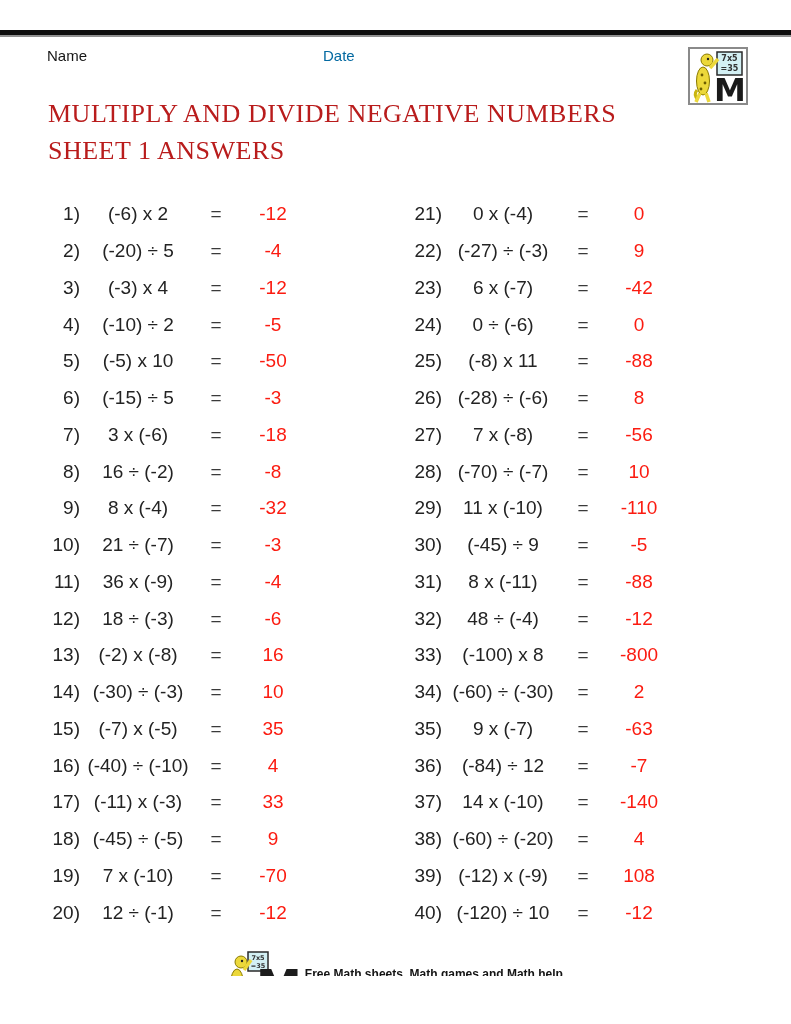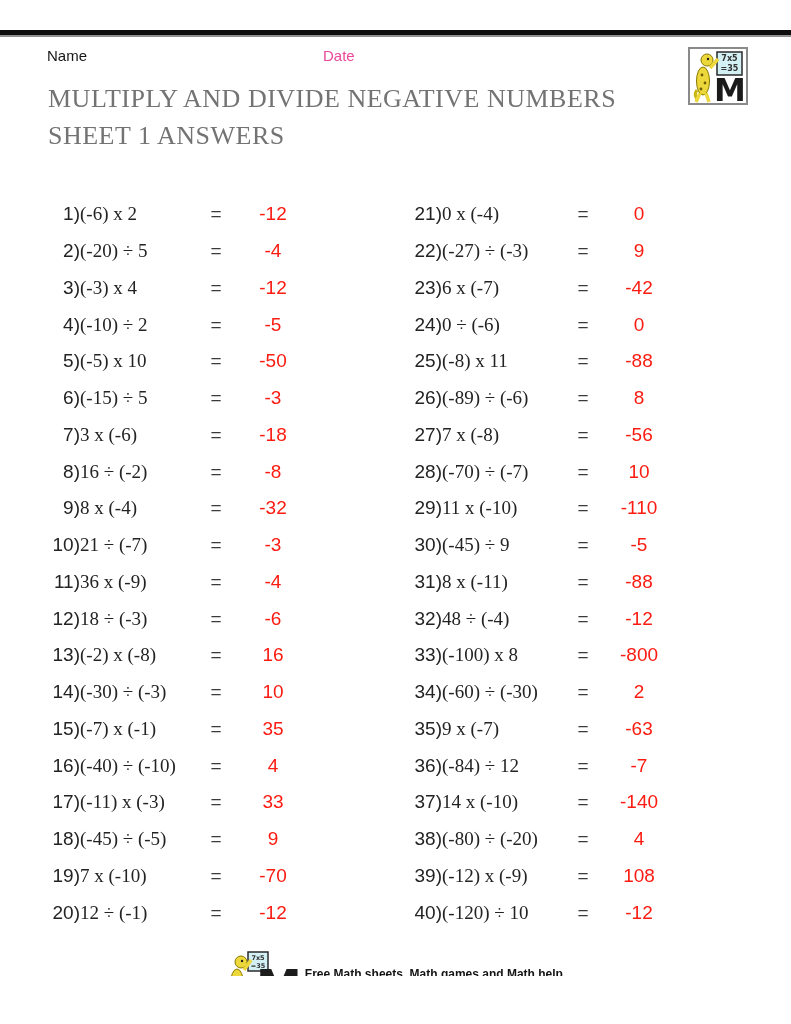"Date" .date-label { color: #ec4899 -> #0369a1 }
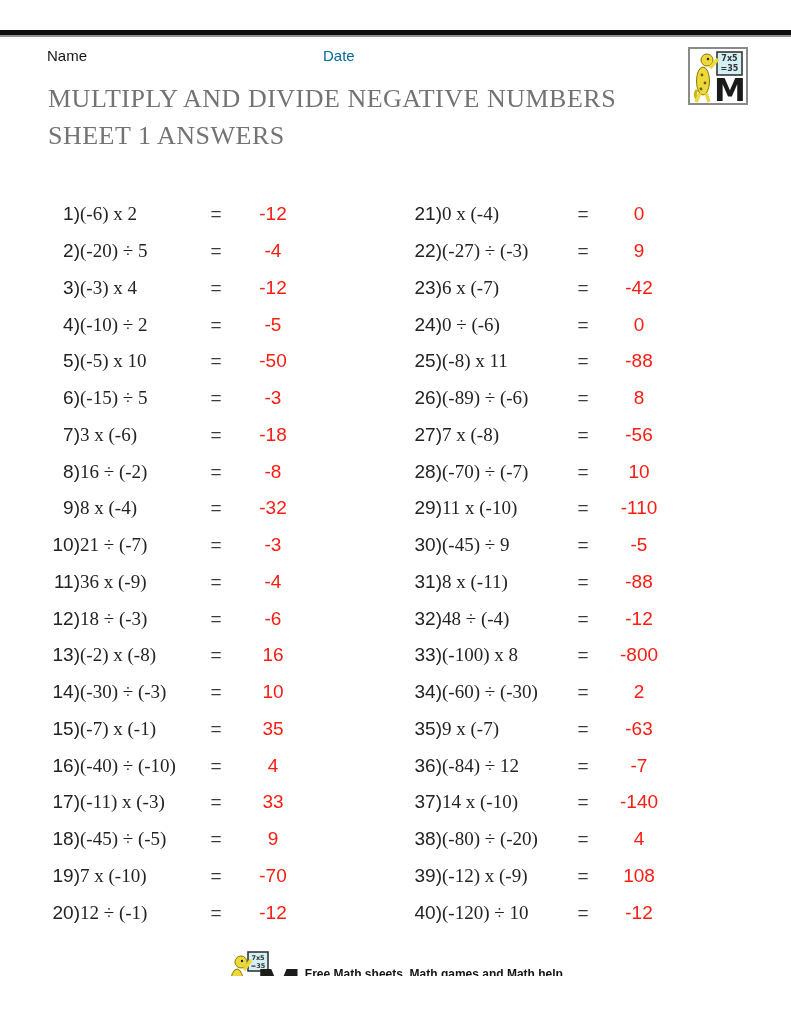"MULTIPLY AND DIVIDE NEGATIVE NUMBERS" .title { color: #737373 -> #b91c1c; top: 80px -> 95px }
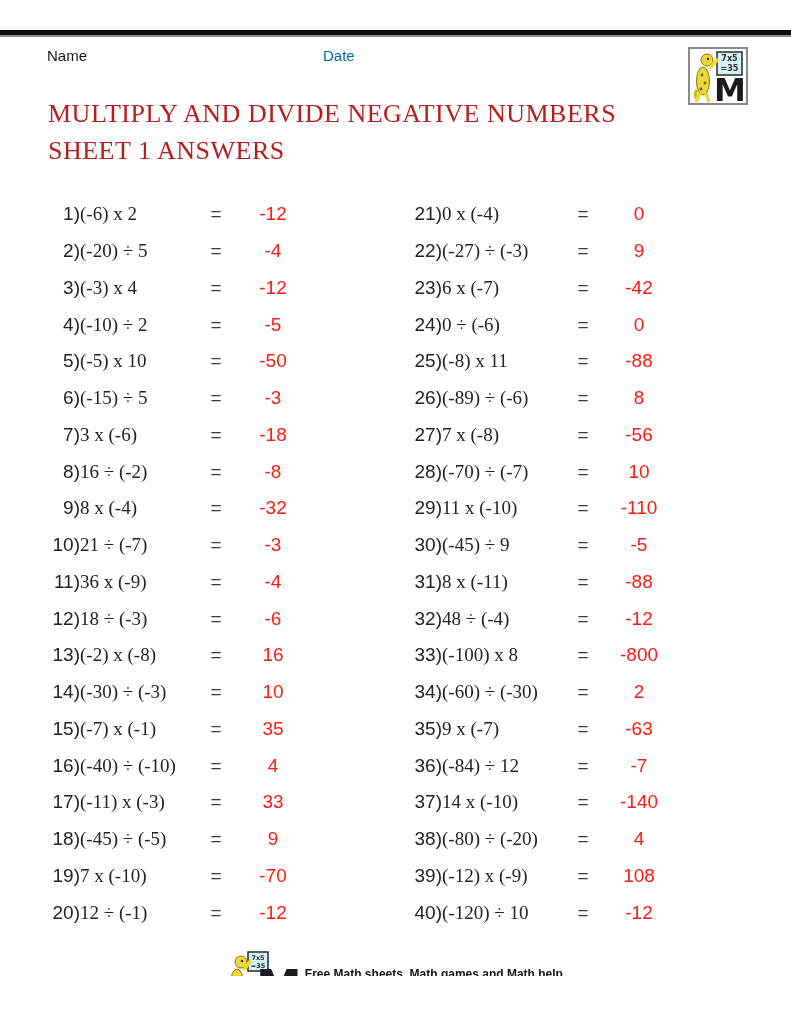"(-6) x 2" .row .expr { font-family: Liberation Serif, serif -> none; text-align: left -> center }
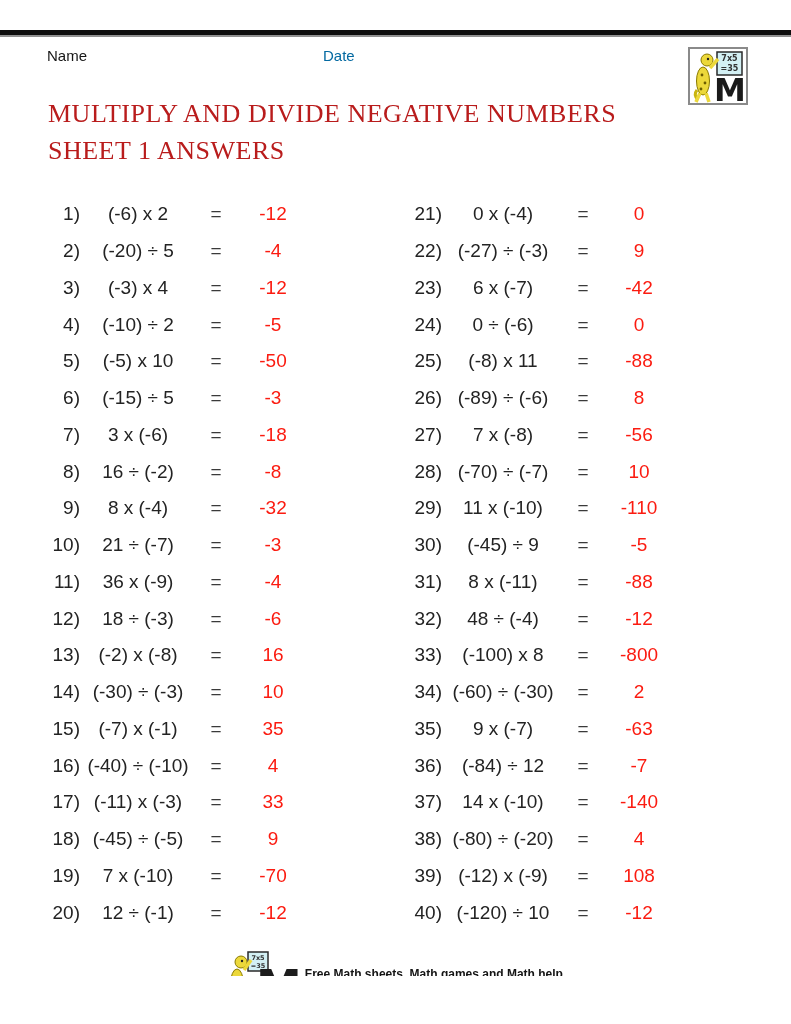"(-89) ÷ (-6)" span.expr { text: -89 -> -28 }
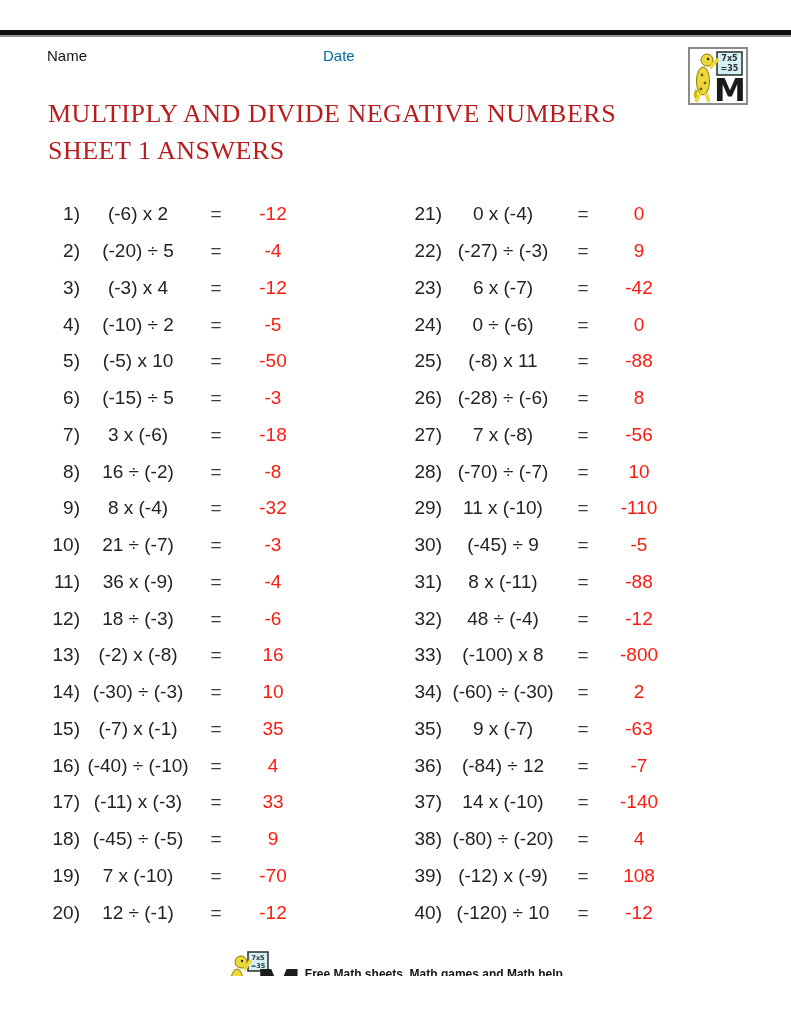"(-7) x (-1)" span.expr { text: -1 -> -5 }
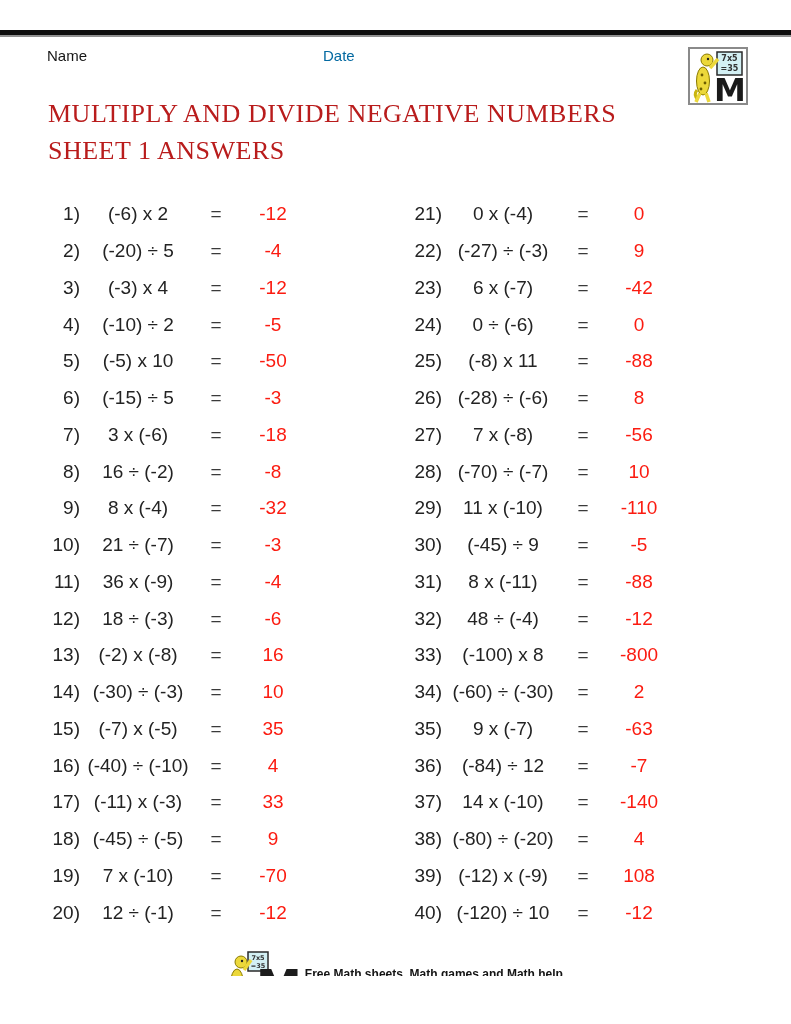"(-80) ÷ (-20)" span.expr { text: -80 -> -60 }
